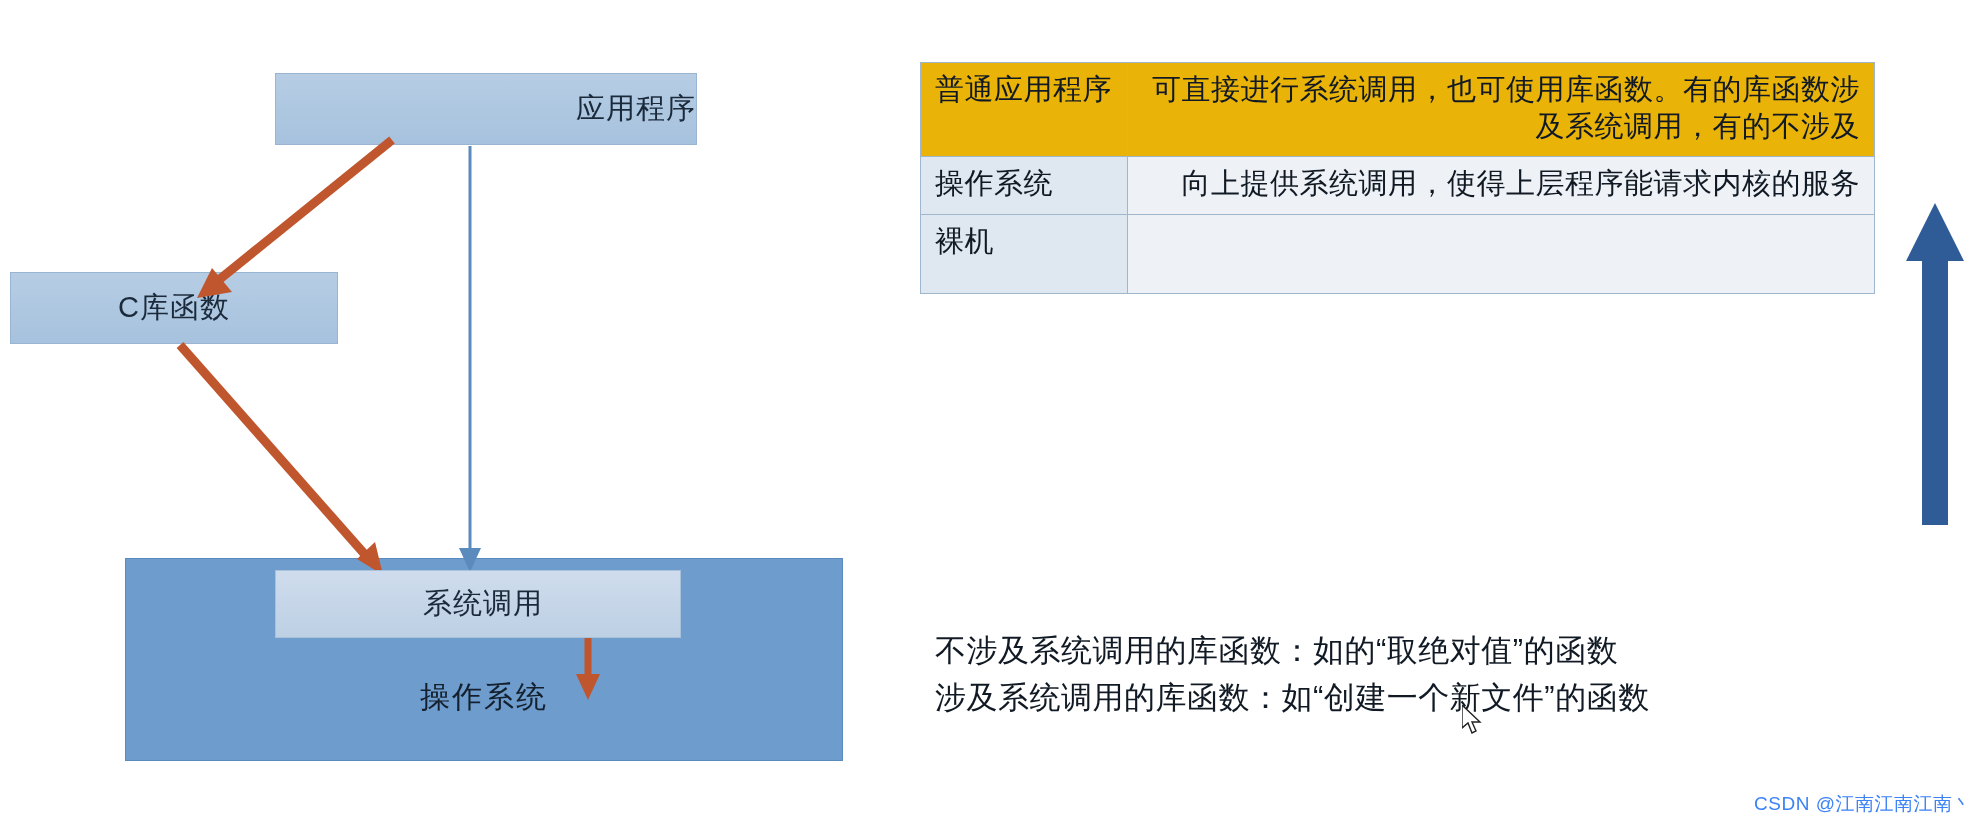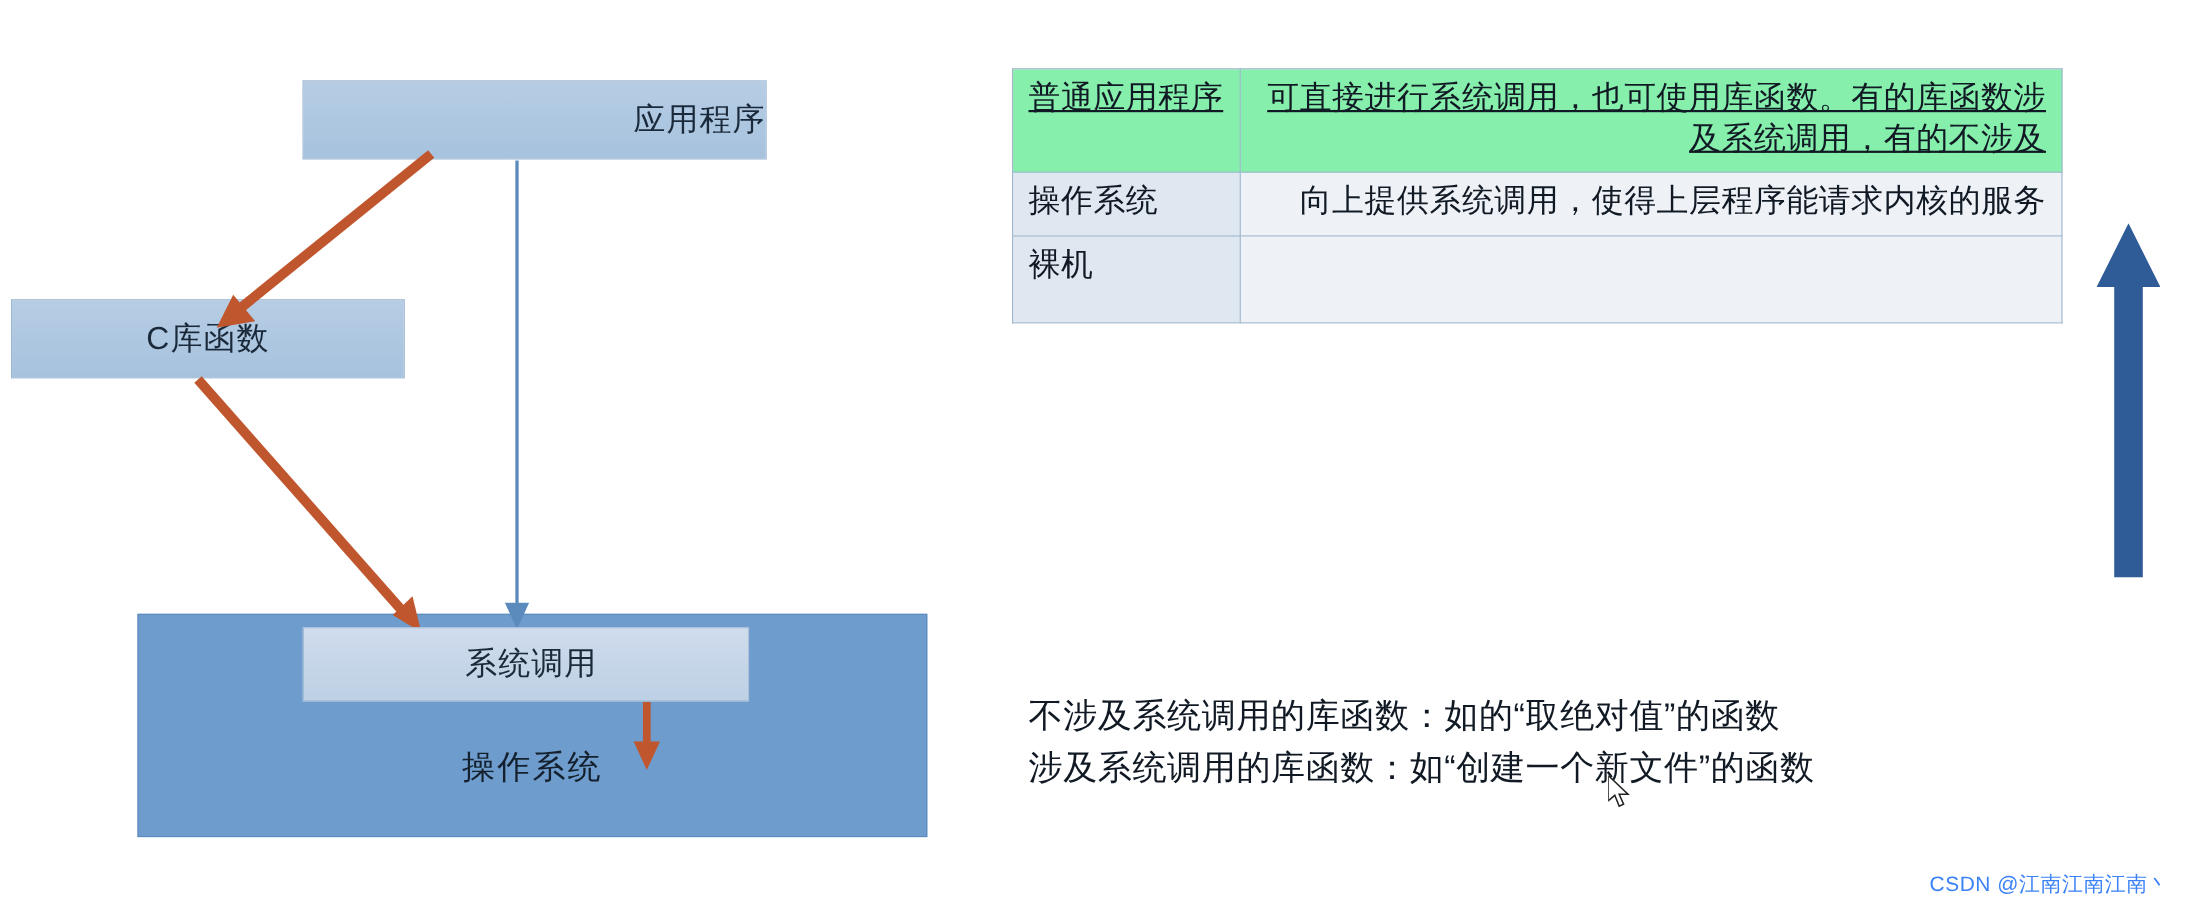"普通应用程序" tr.row-top td { background: #86efac -> #eab308; text-decoration: underline -> none }
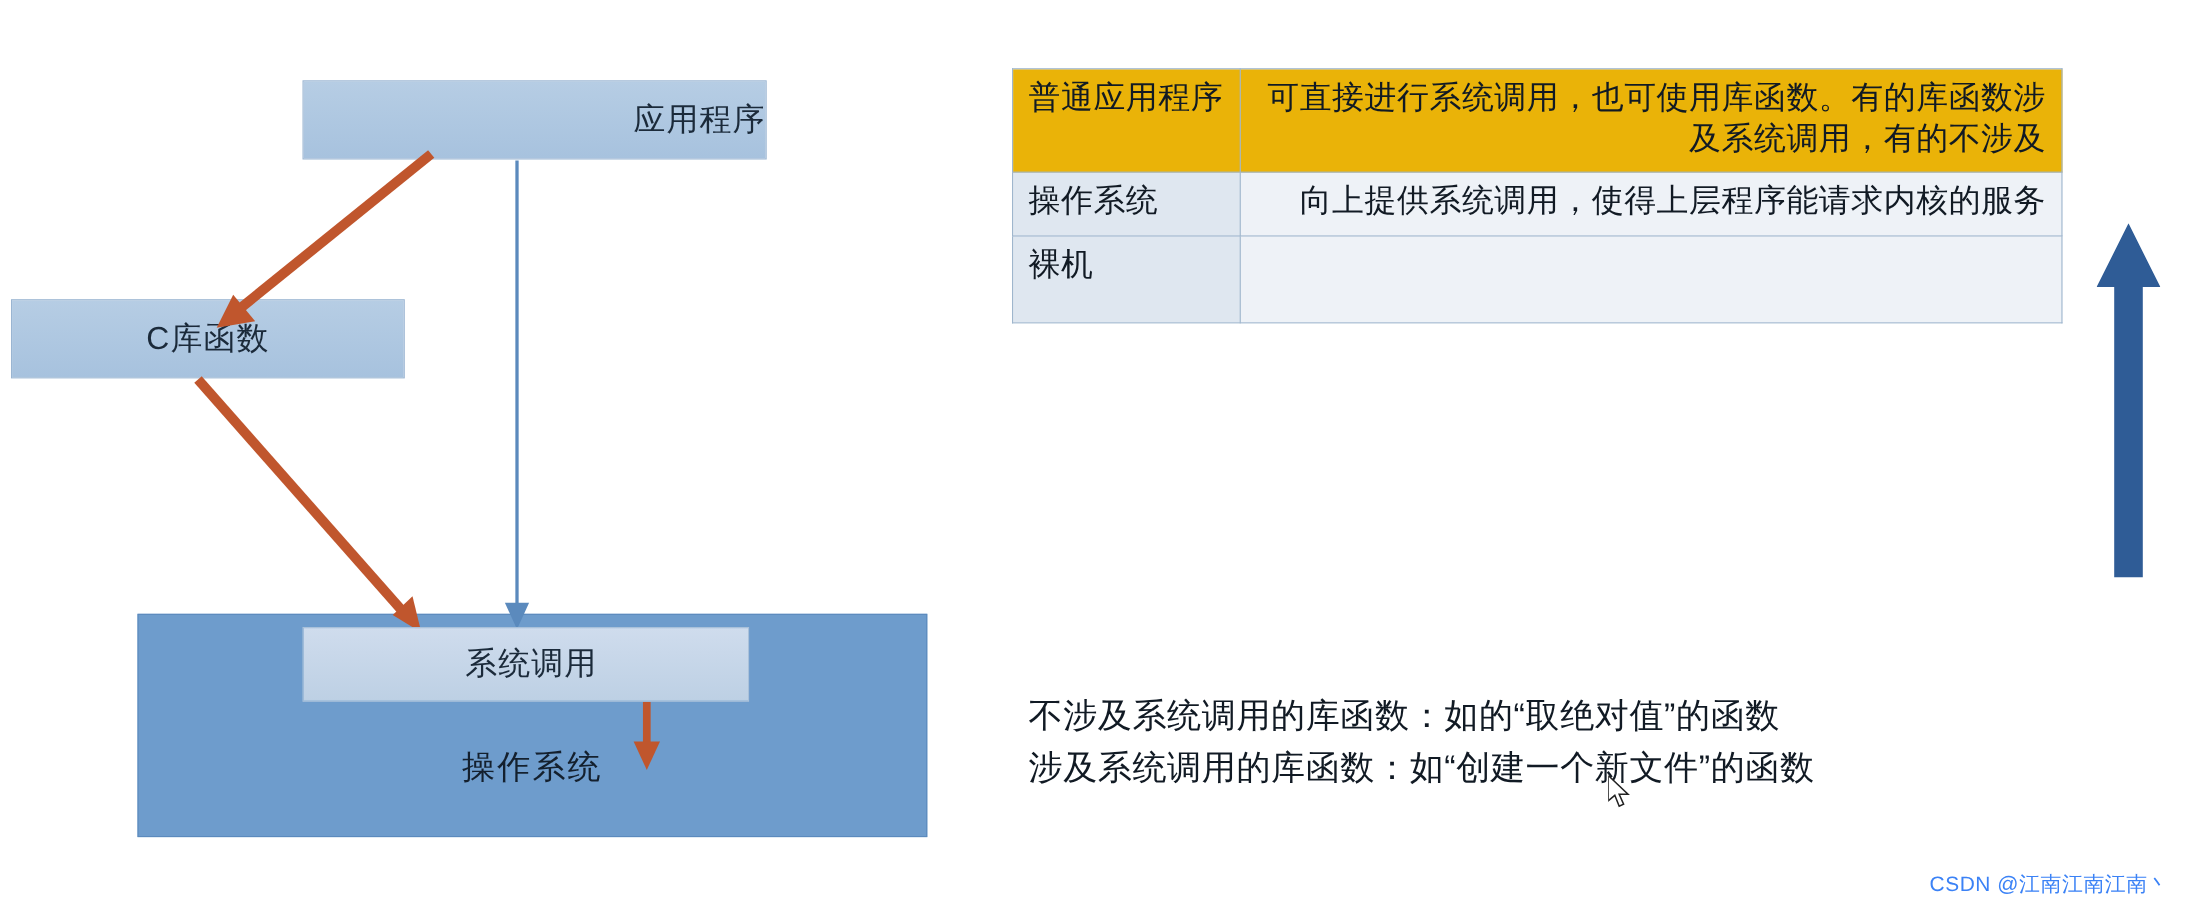"C库函数" #box-clib { width: 358px -> 328px }
